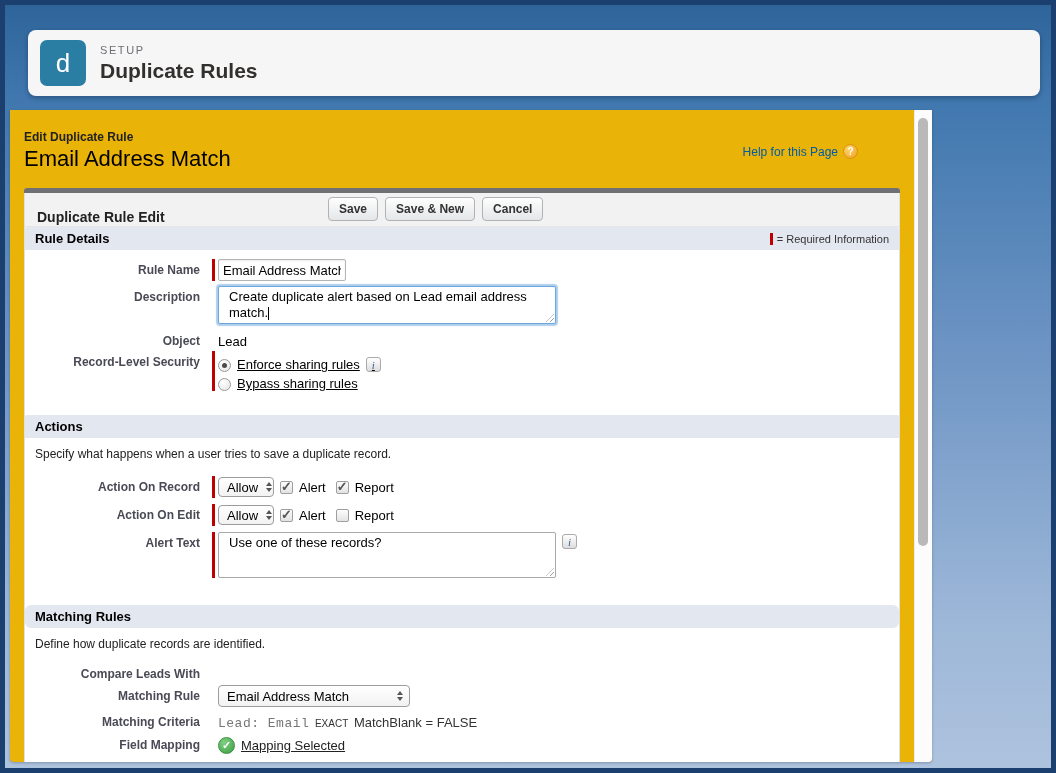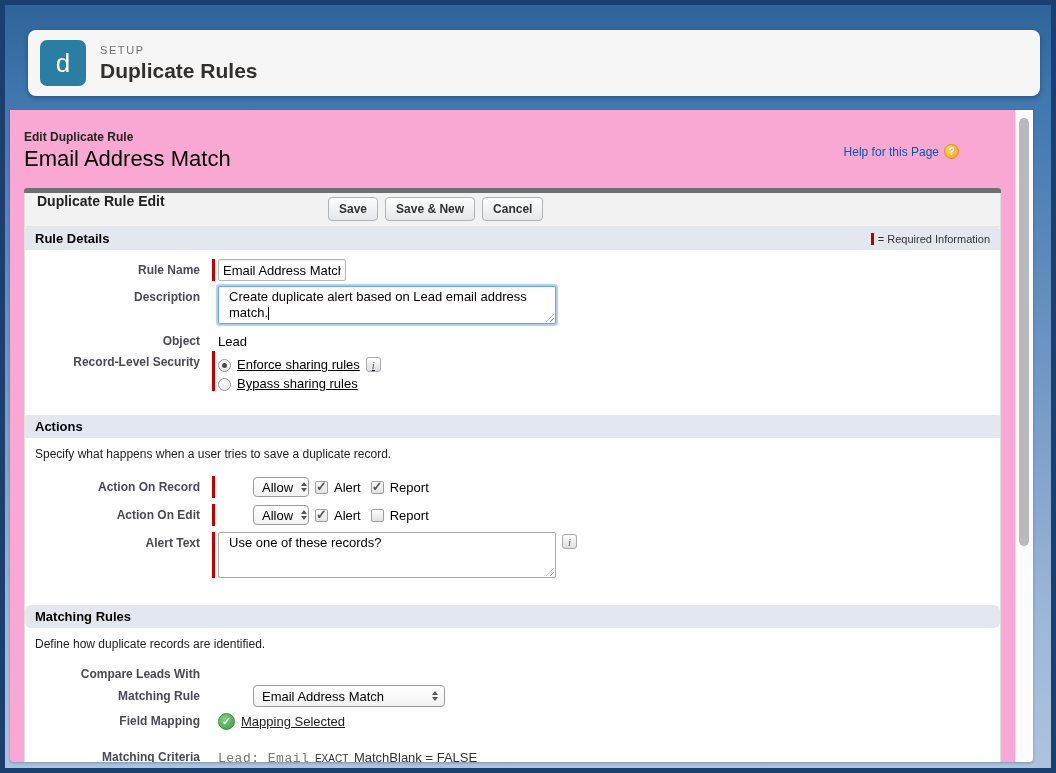"Edit Duplicate Rule" .panel { background: #f9a8d4 -> #eab308; width: 1023px -> 922px }
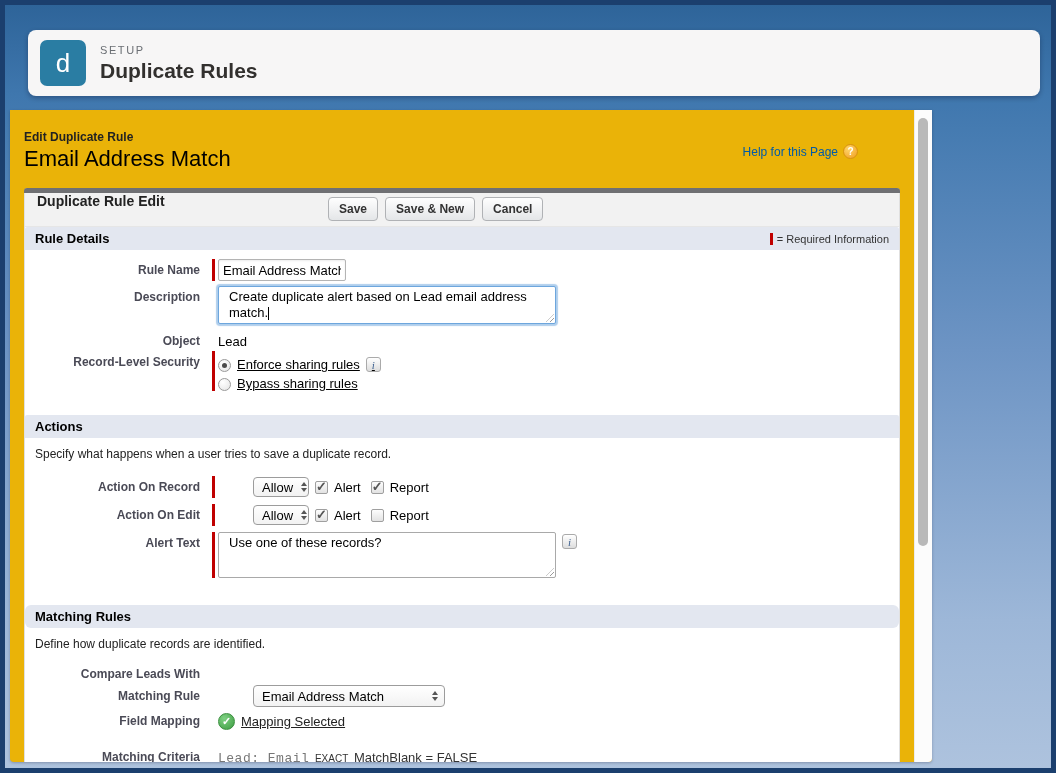"Duplicate Rule Edit" .box-title { top: 0 -> 16px }
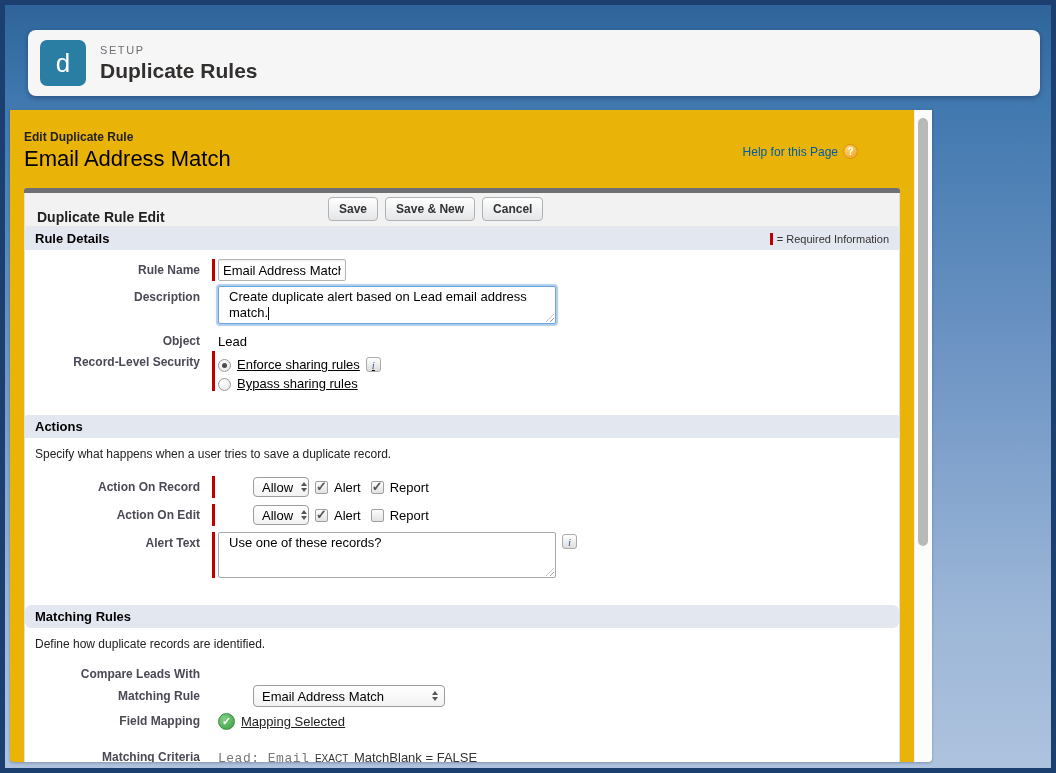"Allow" .select { margin-left: 35px -> none }
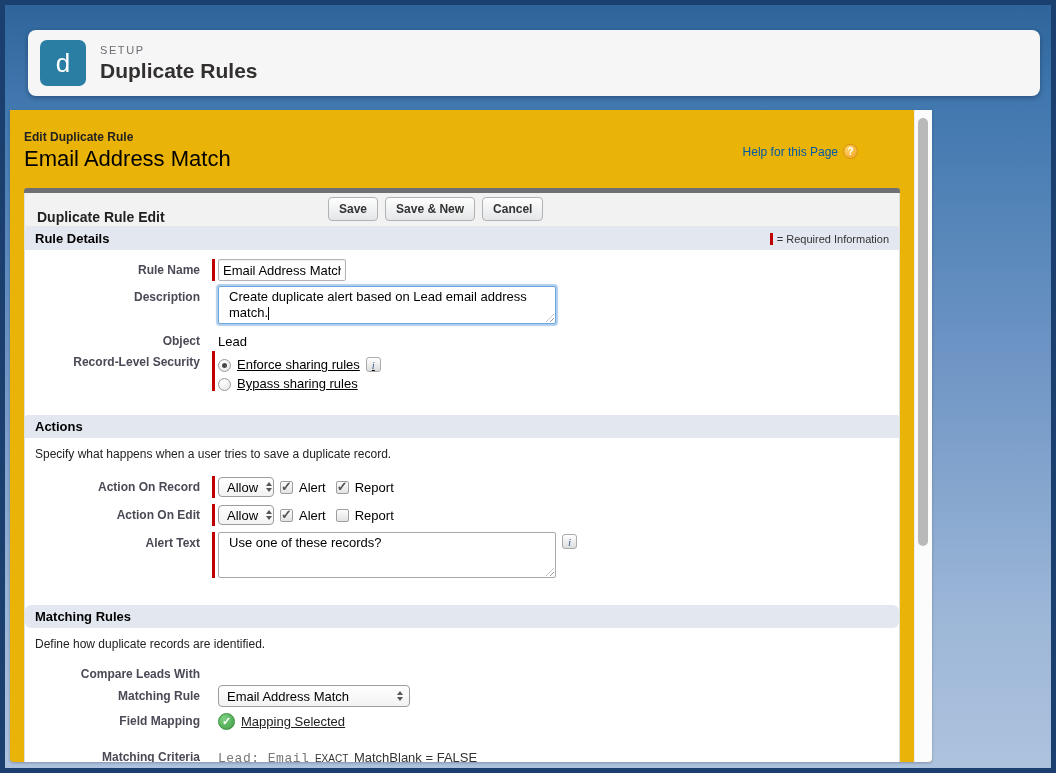"Field Mapping" div.form-row { order: before "Matching Criteria" -> after "Matching Criteria" }
